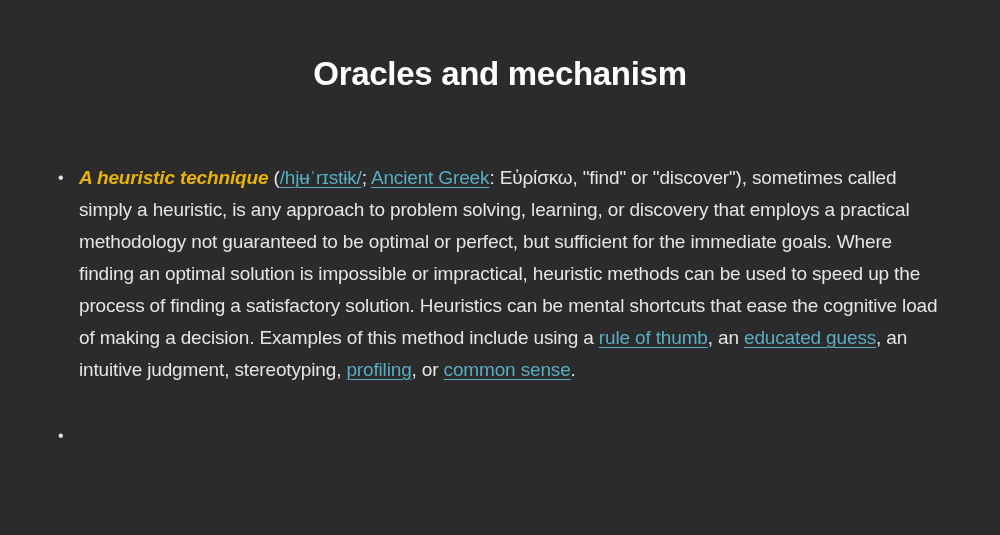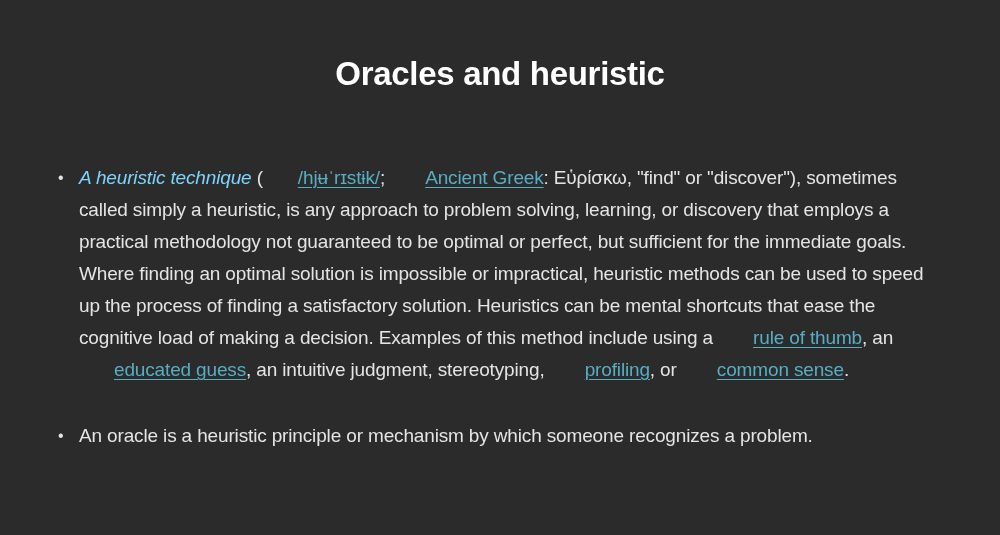"Oracles and heuristic" h1.slide-title { text: heuristic -> mechanism }
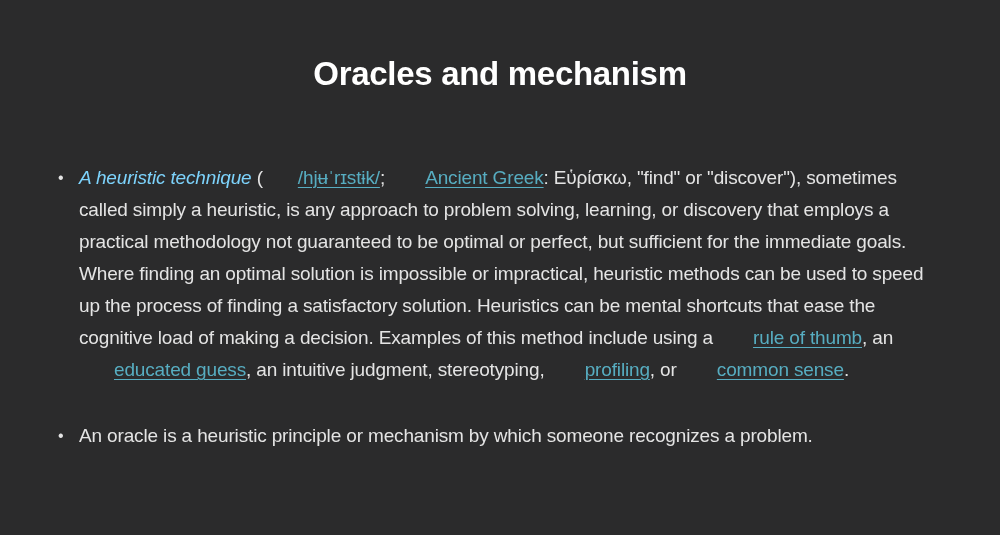"A heuristic technique" .seg-bold-italic { color: #7dd3fc -> #eab308; font-weight: 400 -> 700 }
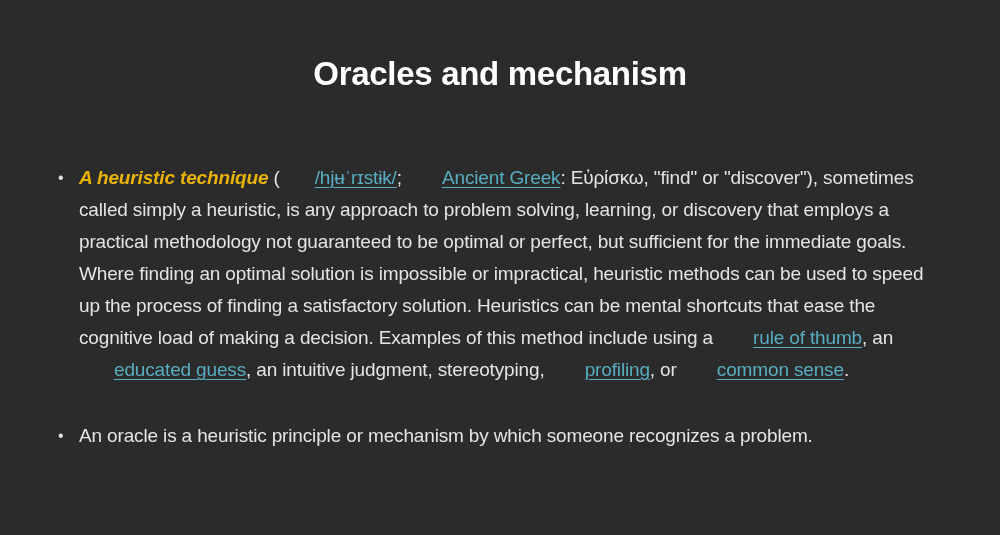"/hjʉˈrɪstɨk/" a.seg-link { margin-left: 35px -> none }
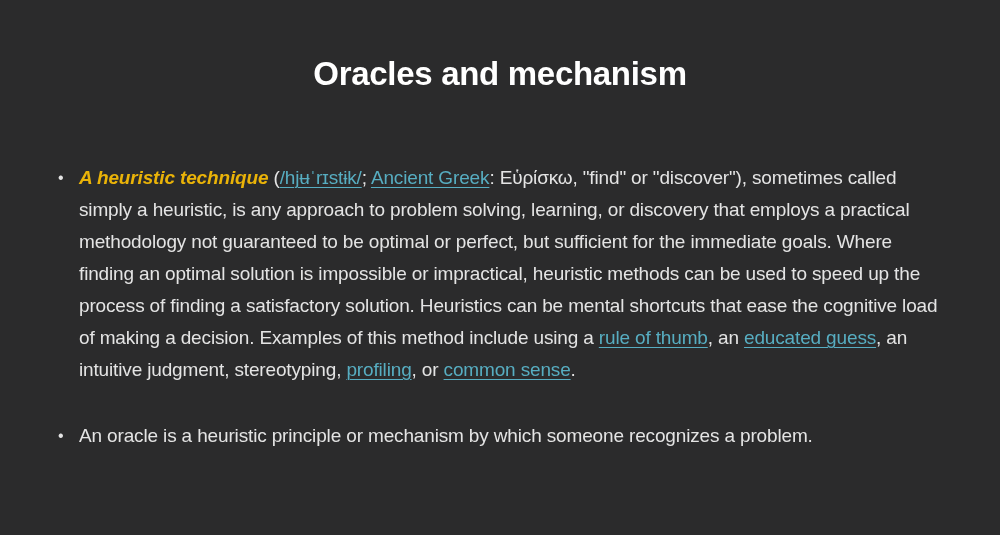"An oracle is a heuristic" span.bullet-text { html: <span><span>An </span><span>oracle</span><span> is a heuristic principle or mechanism by which someone recognizes a problem.</span></span> -> none }
